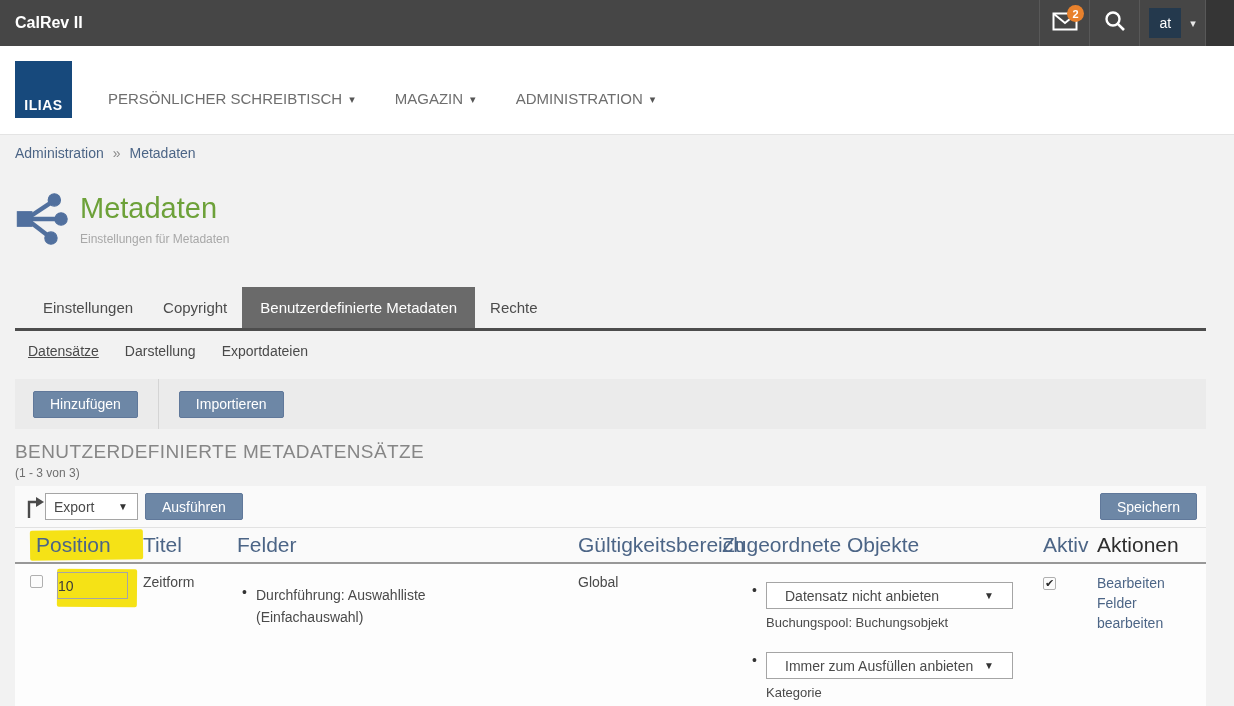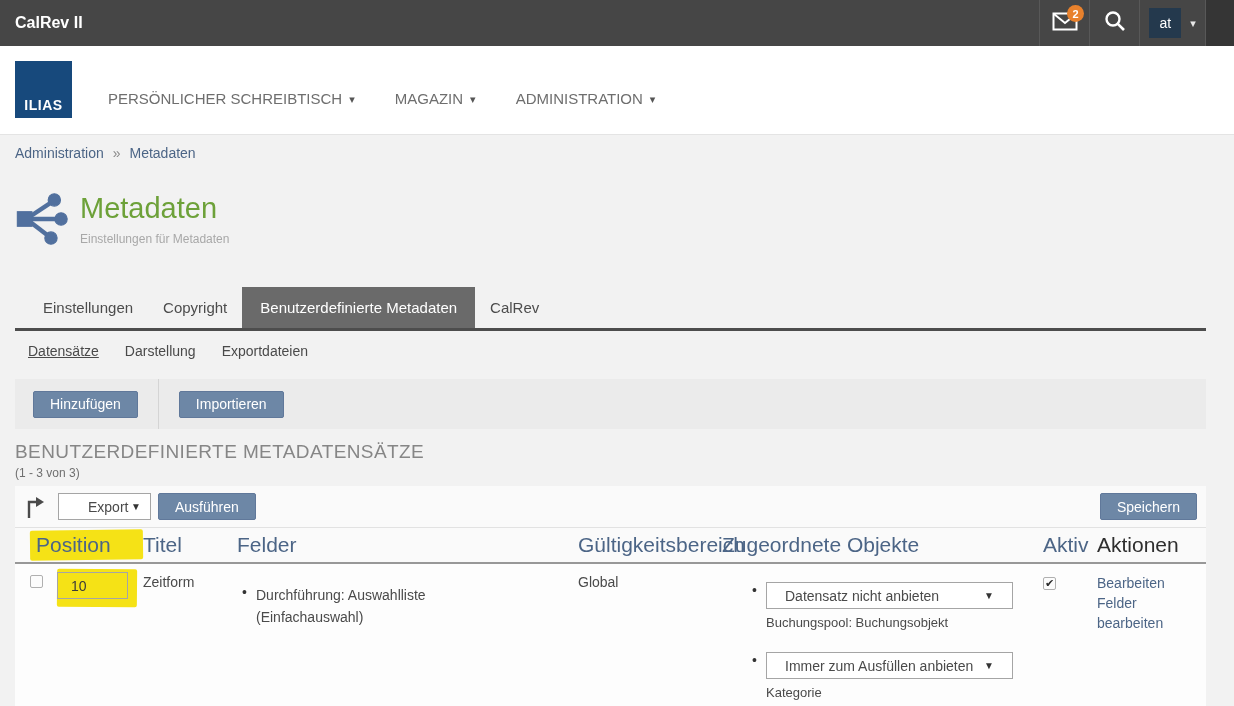"CalRev" div.tab { text: CalRev -> Rechte }
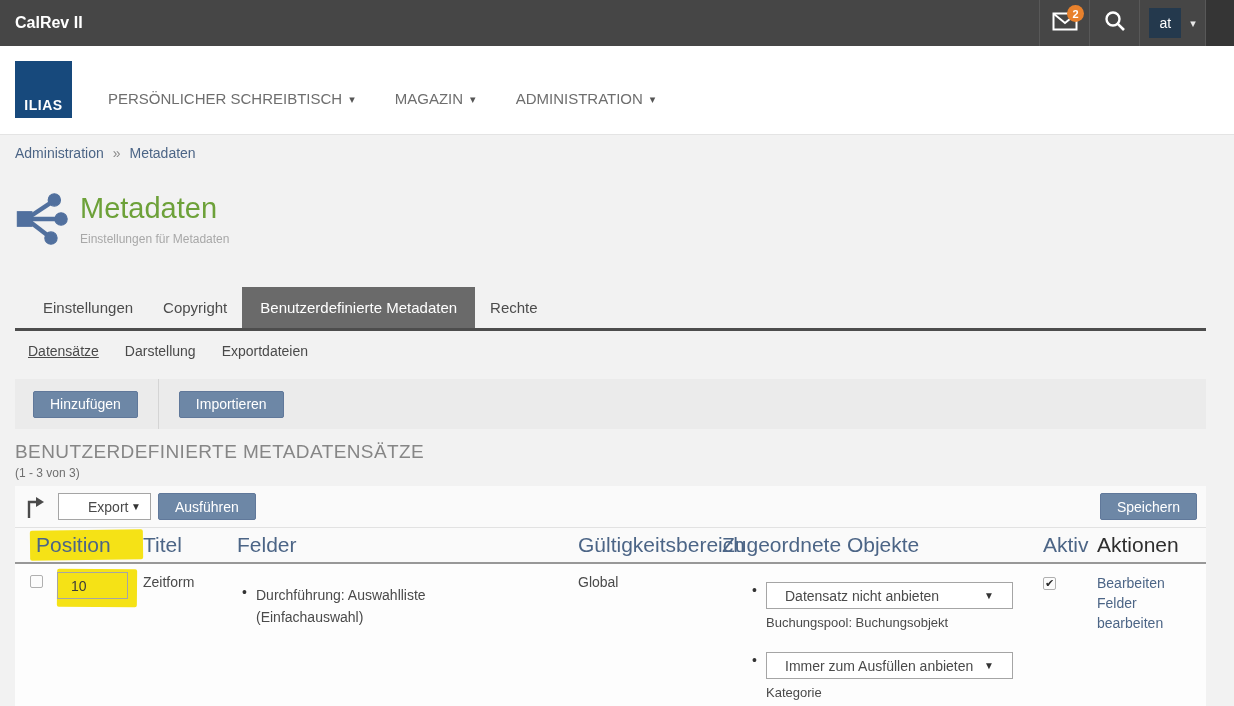"Export" .export-select { margin-left: 13px -> none; padding: 0 9px 0 29px -> 0 9px 0 8px }
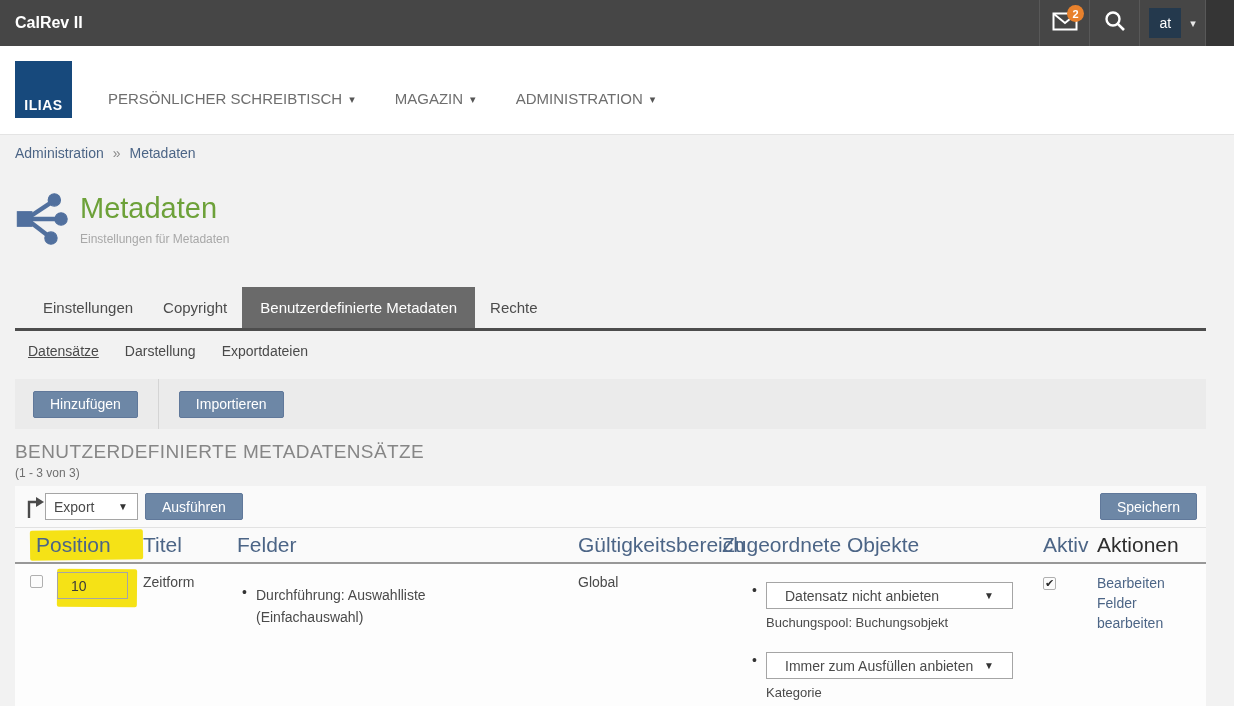"10" .pos-input { padding-left: 13px -> none }
